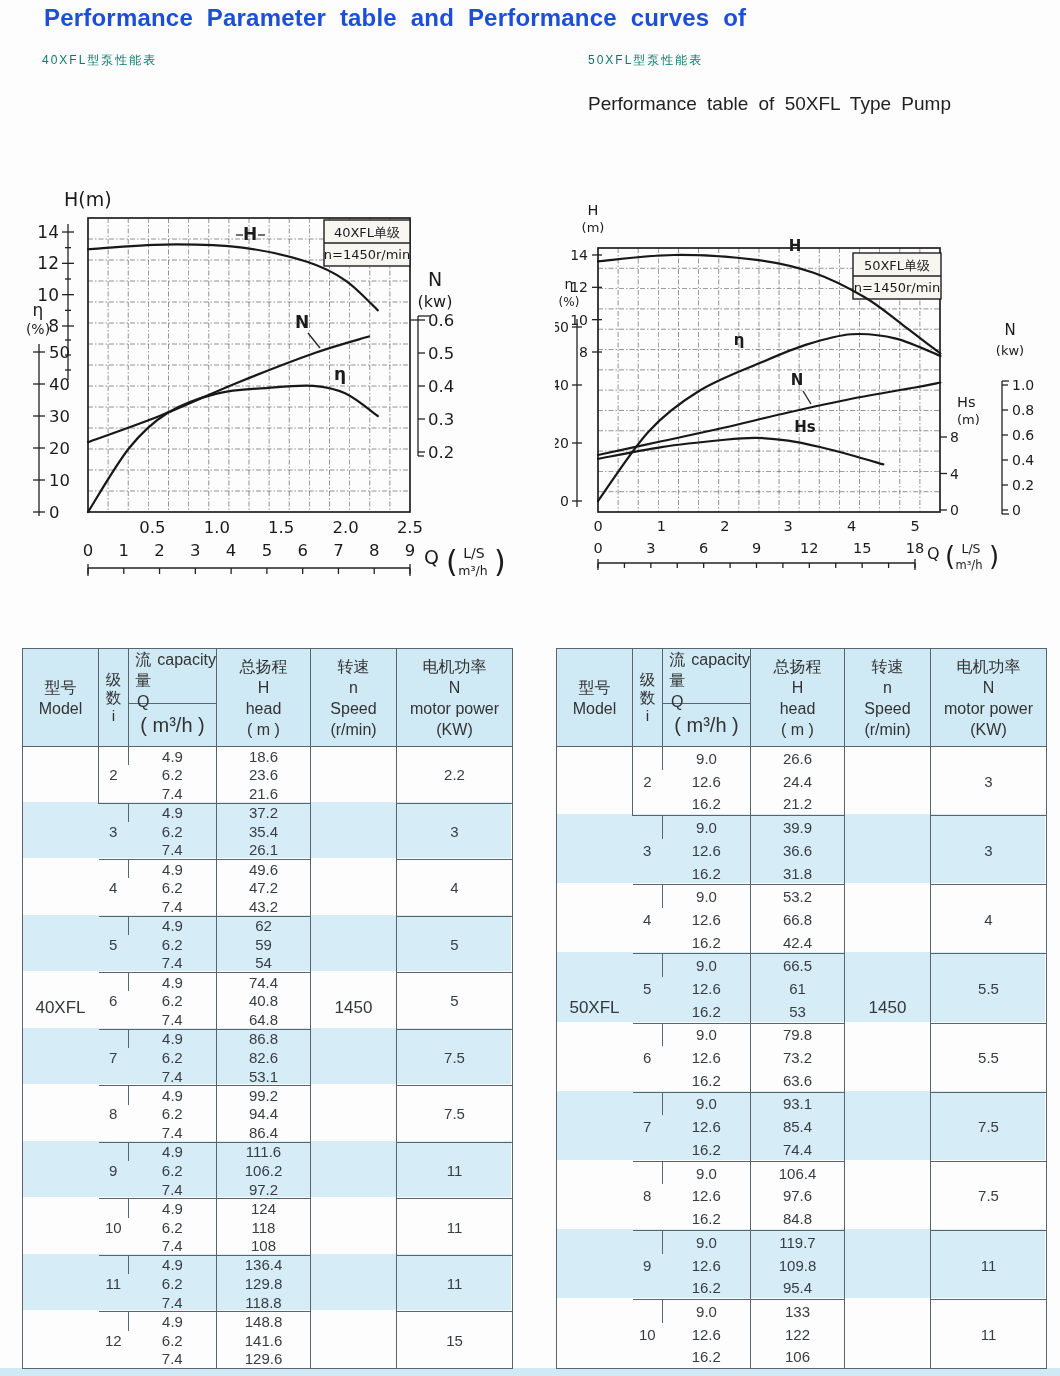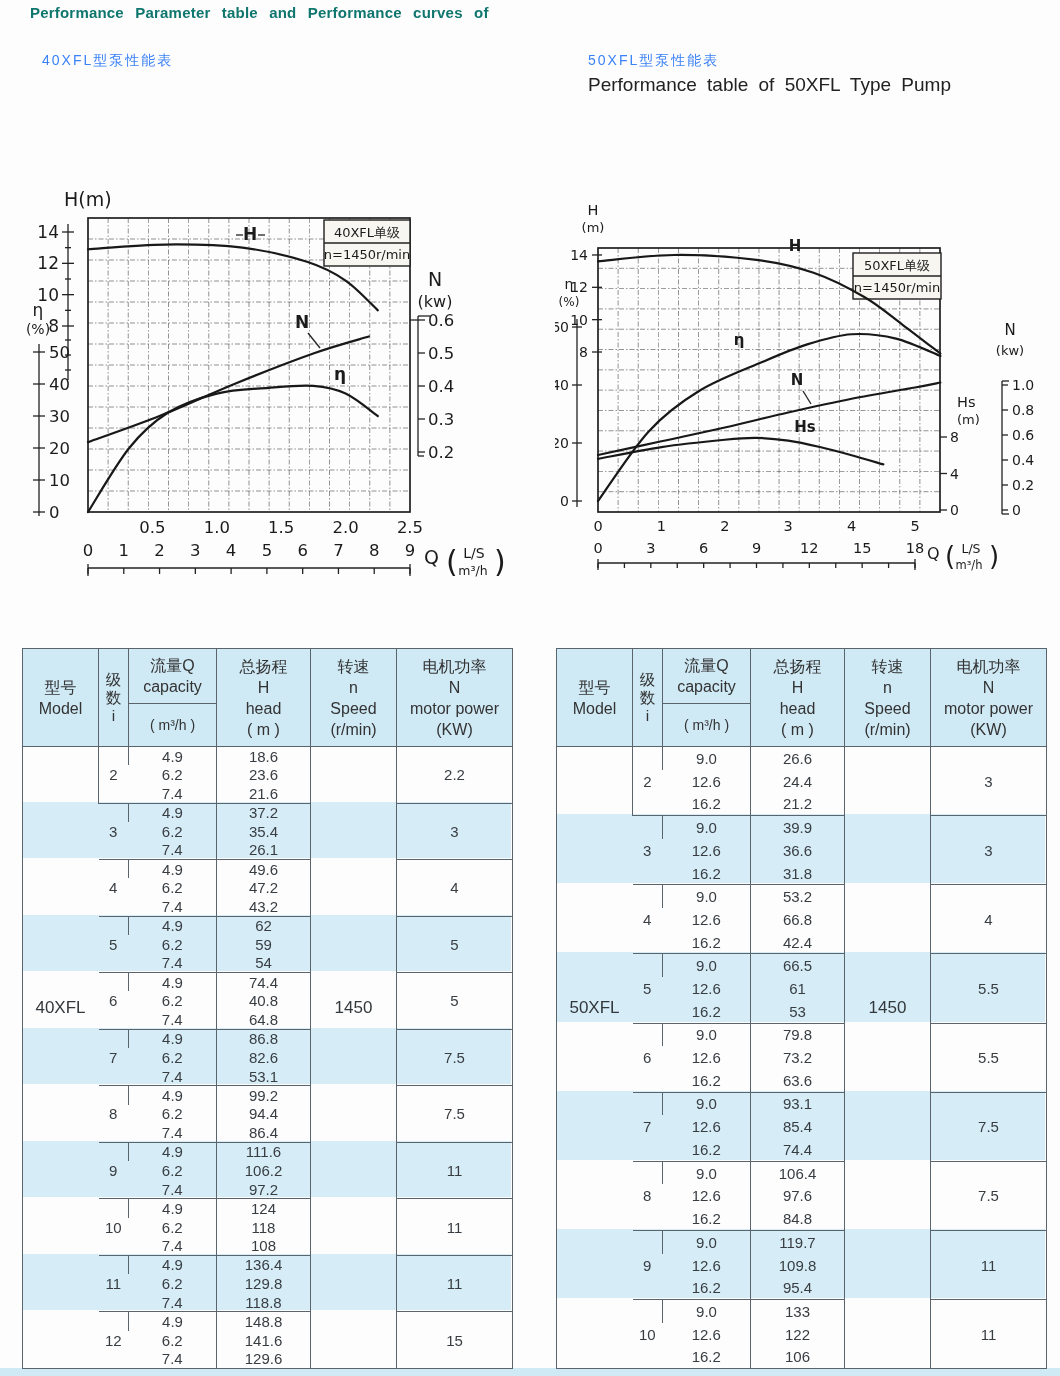"Performance Parameter table and" #page-title { color: #0f766e -> #1d4ed8; font-size: 15px -> 24px; left: 30px -> 44px }
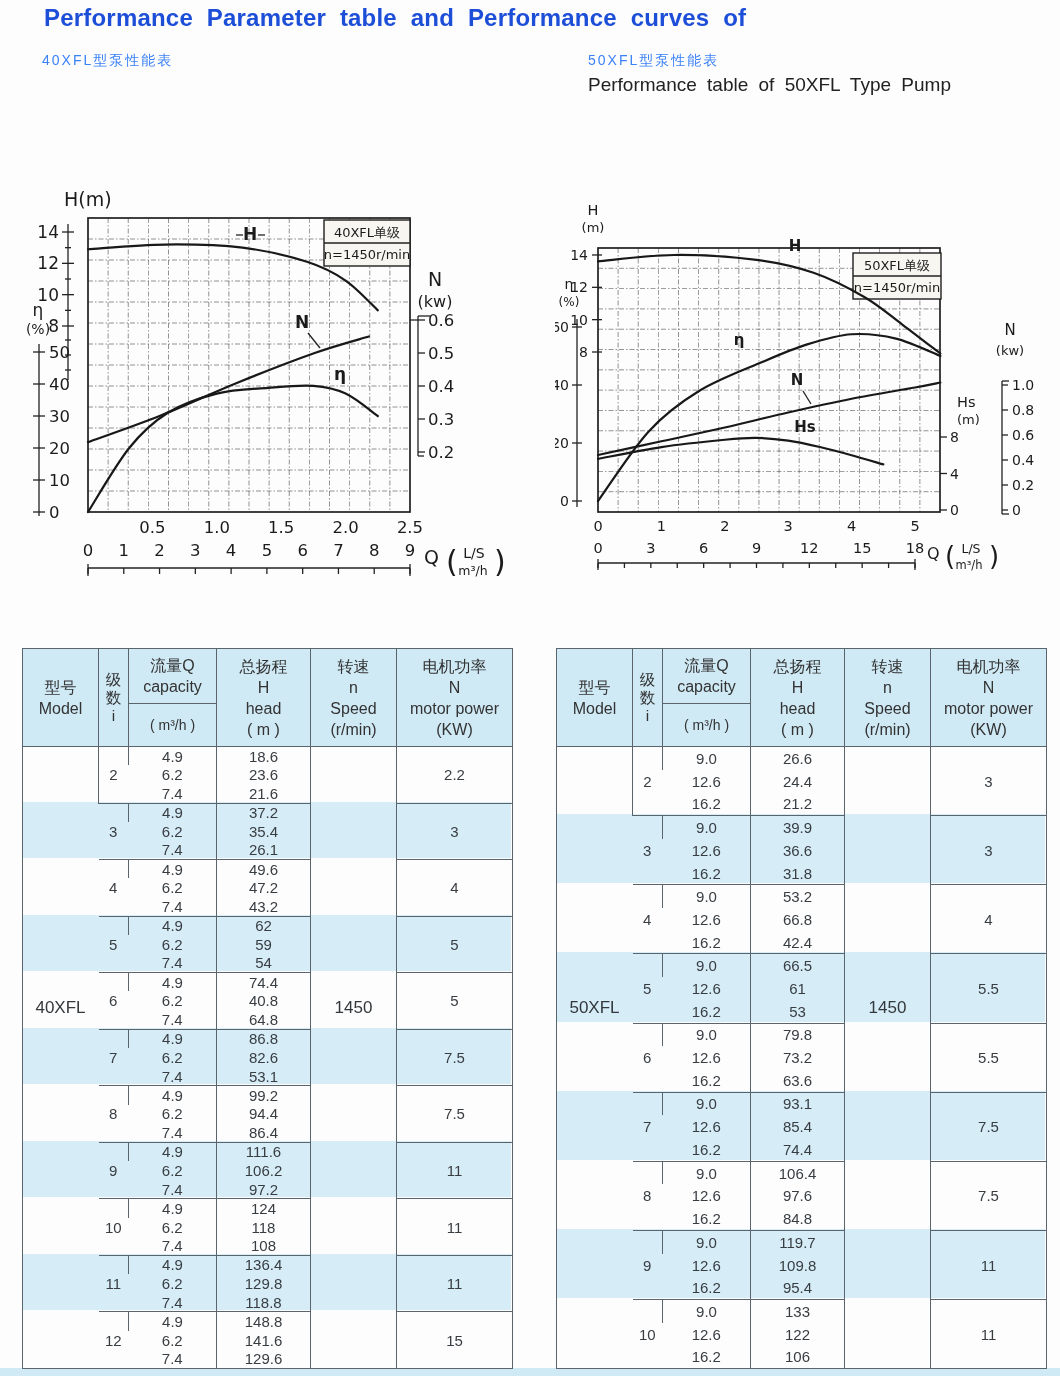"40XFL型泵性能表" .sub-zh { color: #3b82f6 -> #0f766e; font-size: 14px -> 12px; margin-bottom: 4px -> 24px }
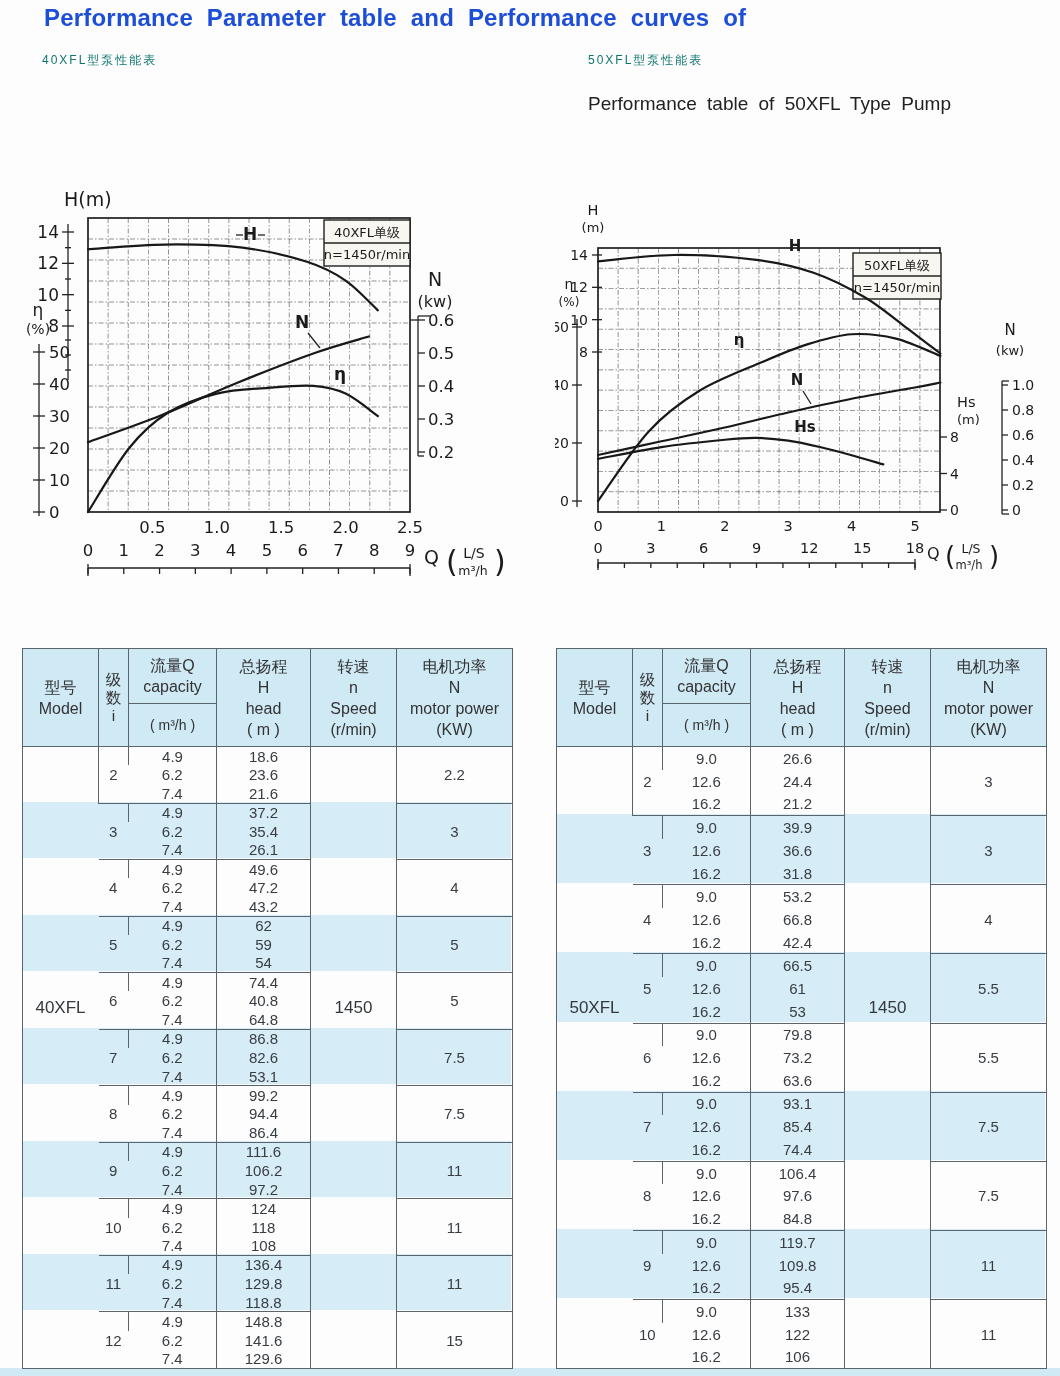"流量Q" .cap-top { flex-direction: column -> row }
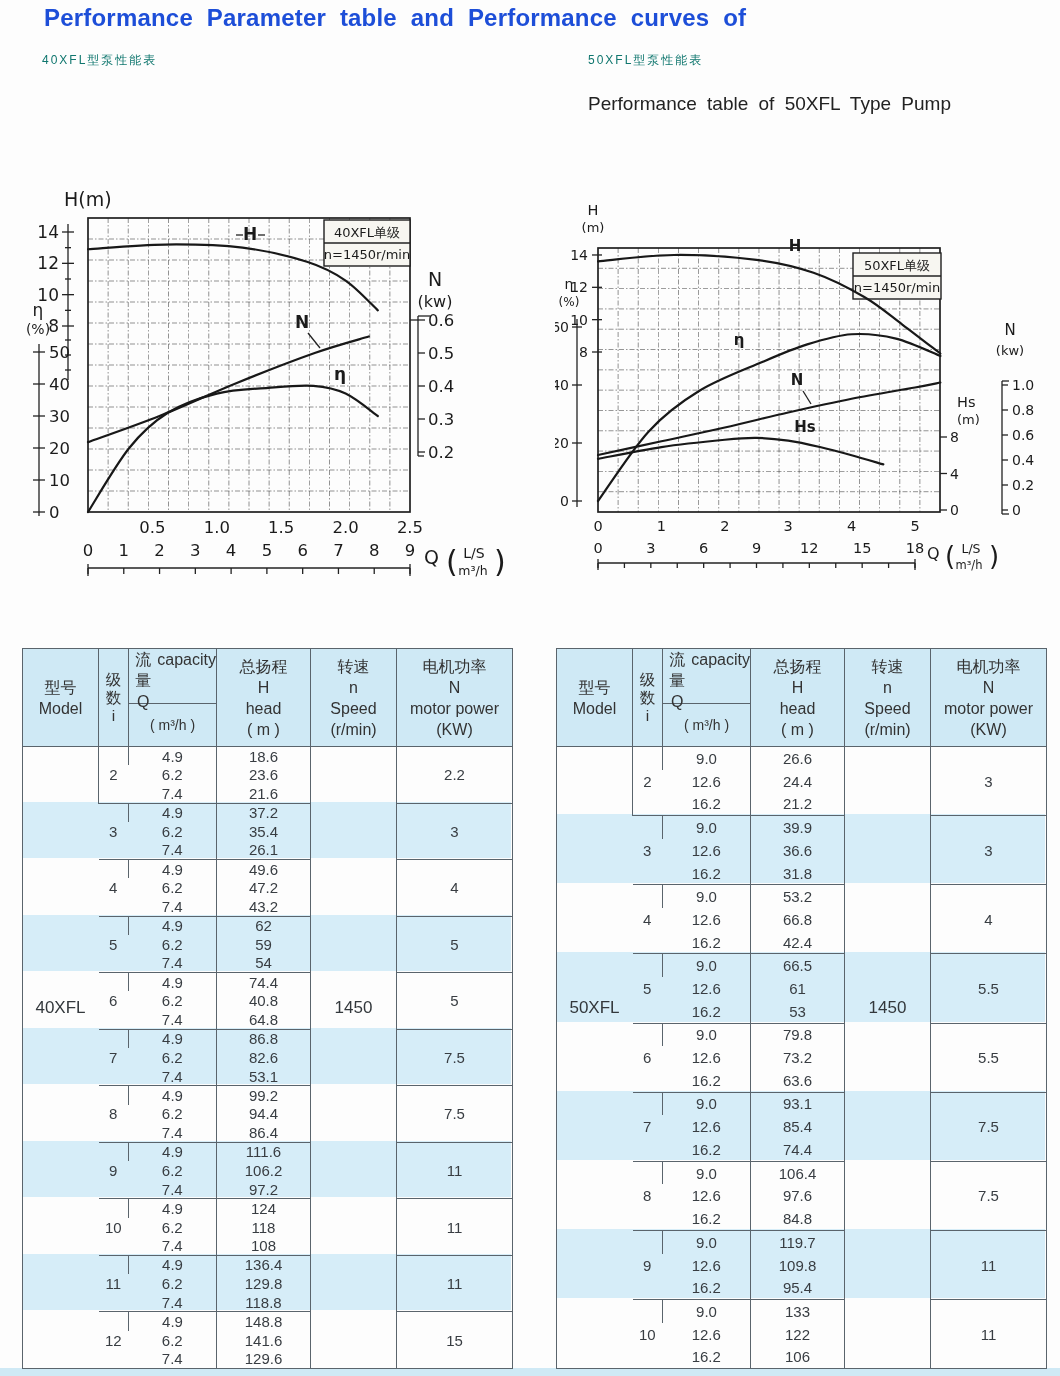"( m³/h )" .cap-bot { font-size: 14px -> 20px }
